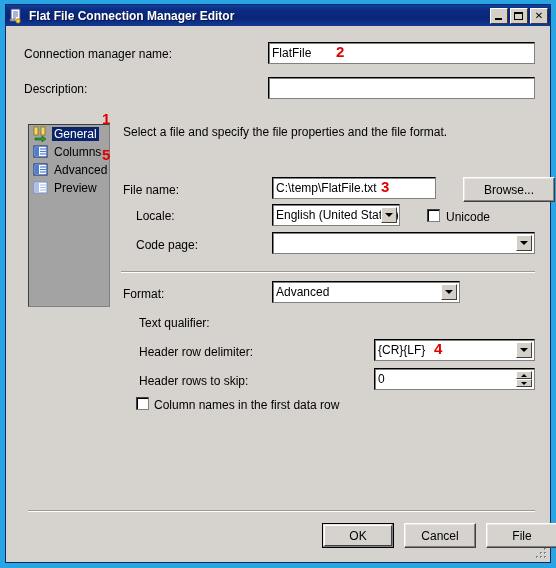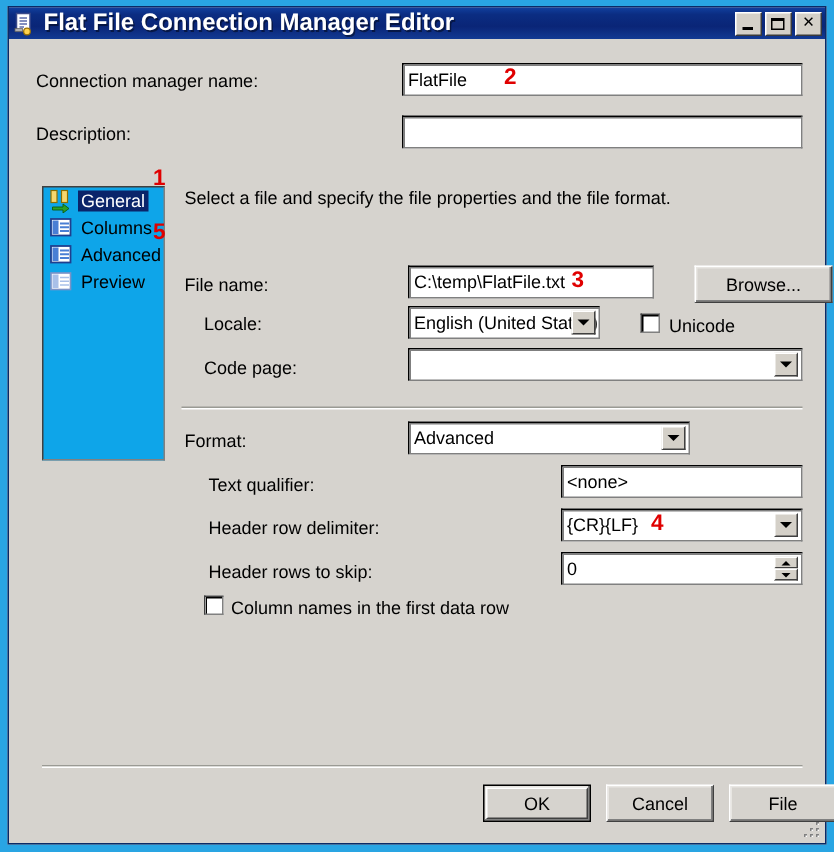"Flat File Connection Manager Editor" .title-text { font-size: 16px -> 12px }
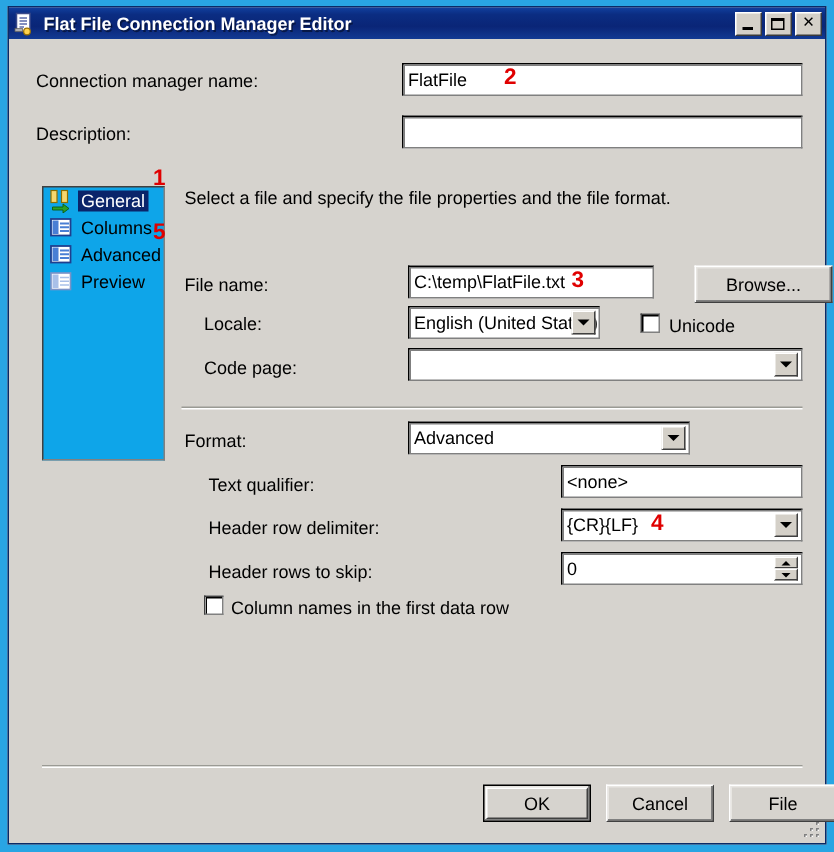"General" .treepanel { background: #0ea5e9 -> #a3a3a3 }
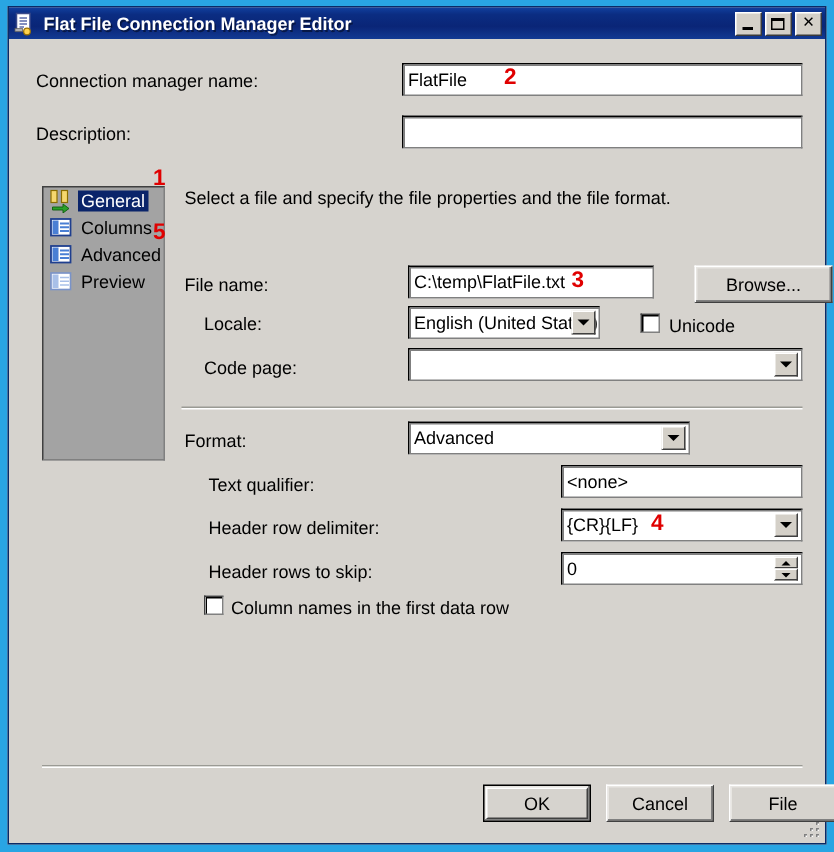"<none>" div.field { html: <div>&lt;none&gt;</div> -> none }
